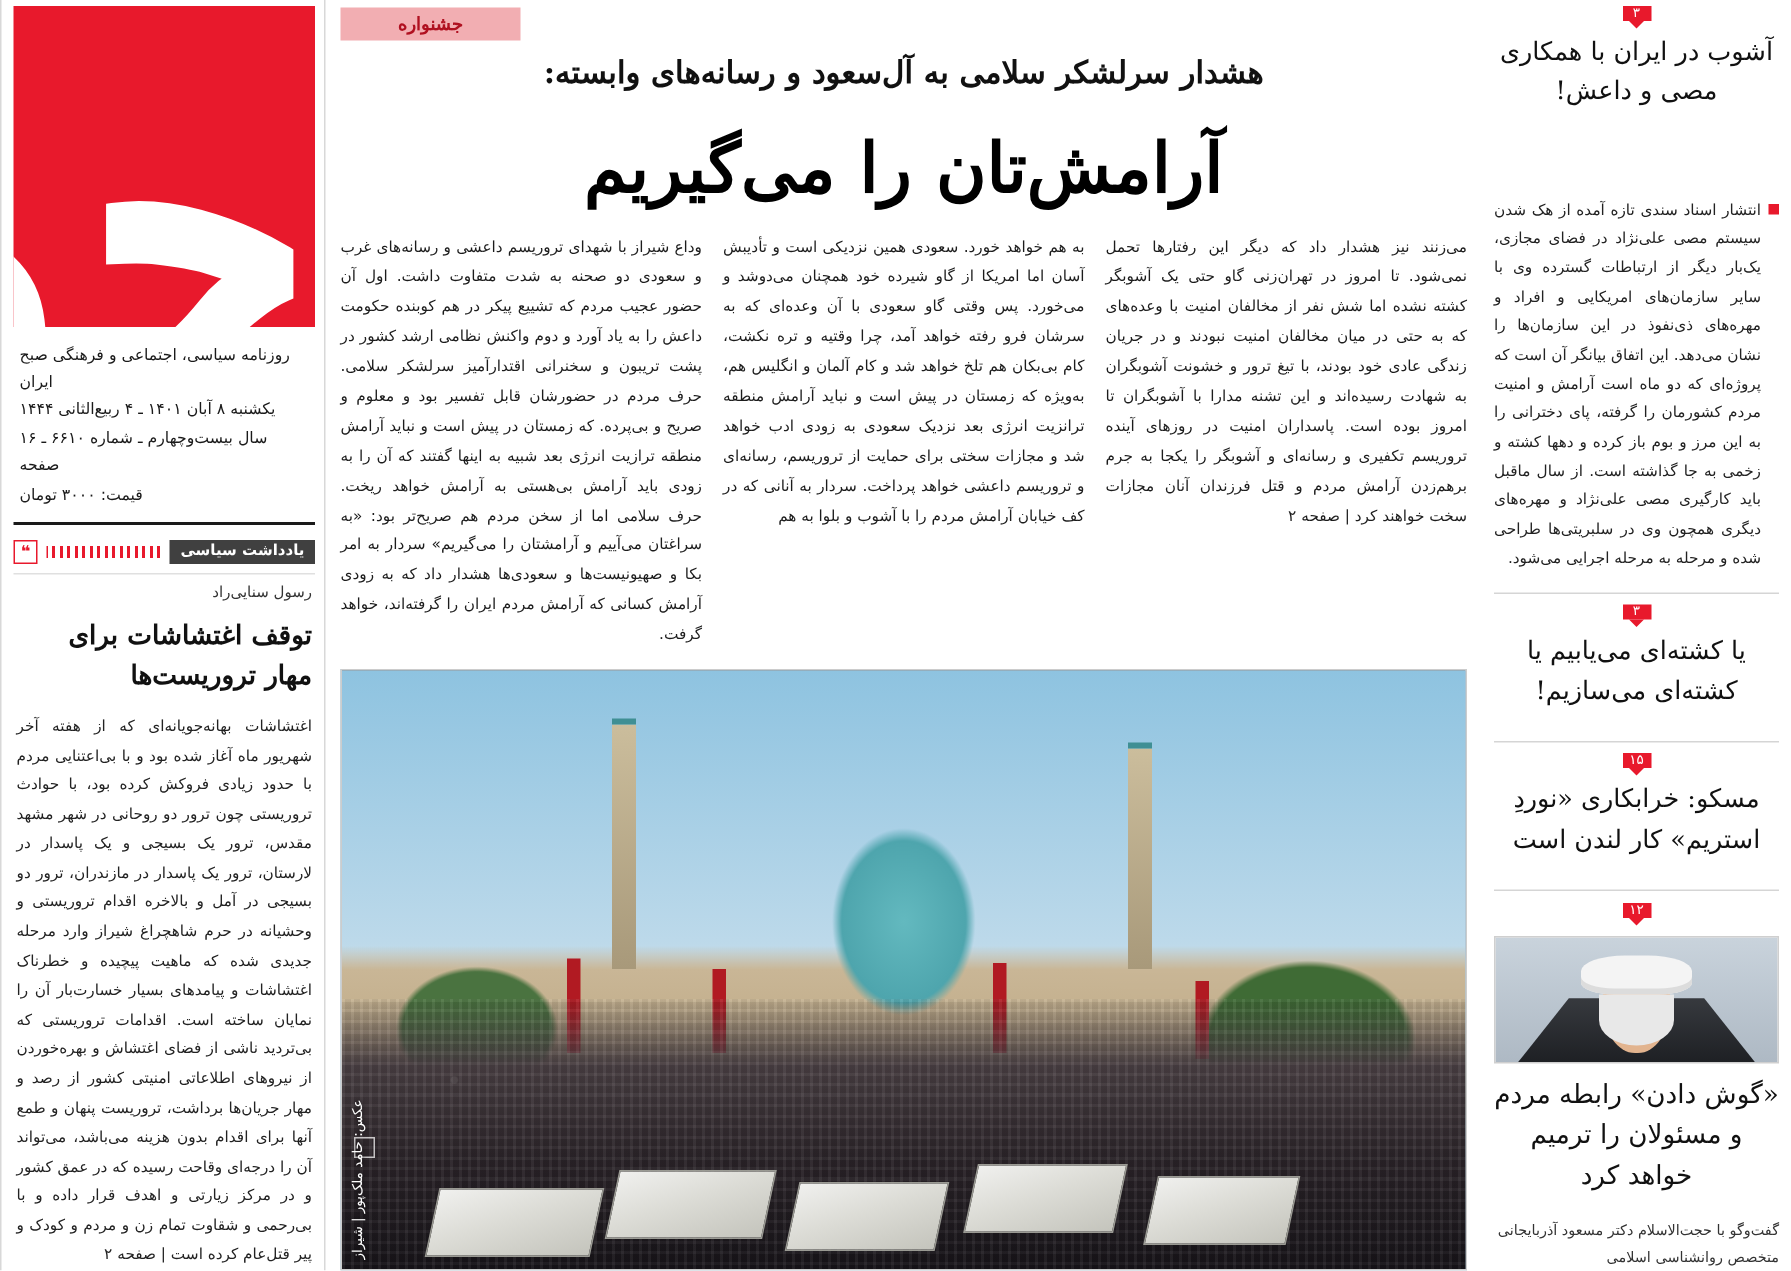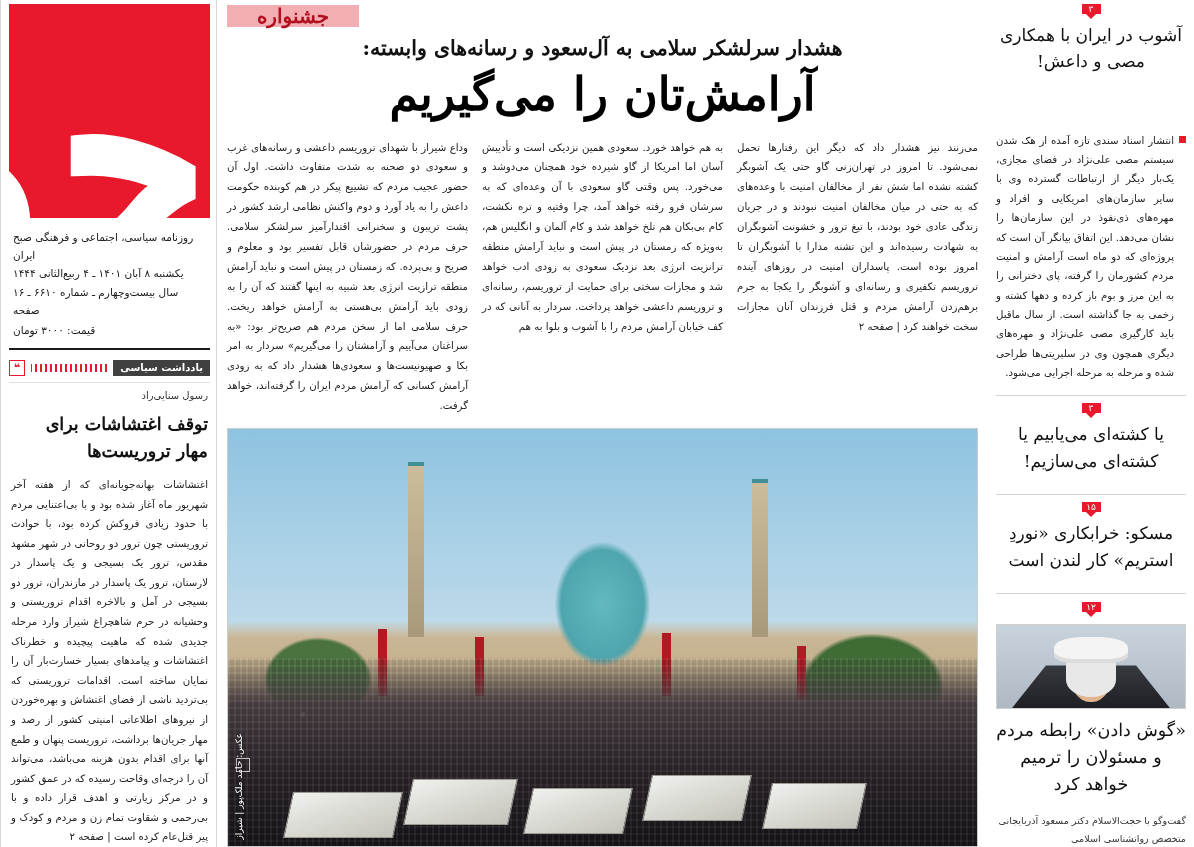"جشنواره" .jashnvare { font-size: 20px -> 12px; width: 132px -> 120px }
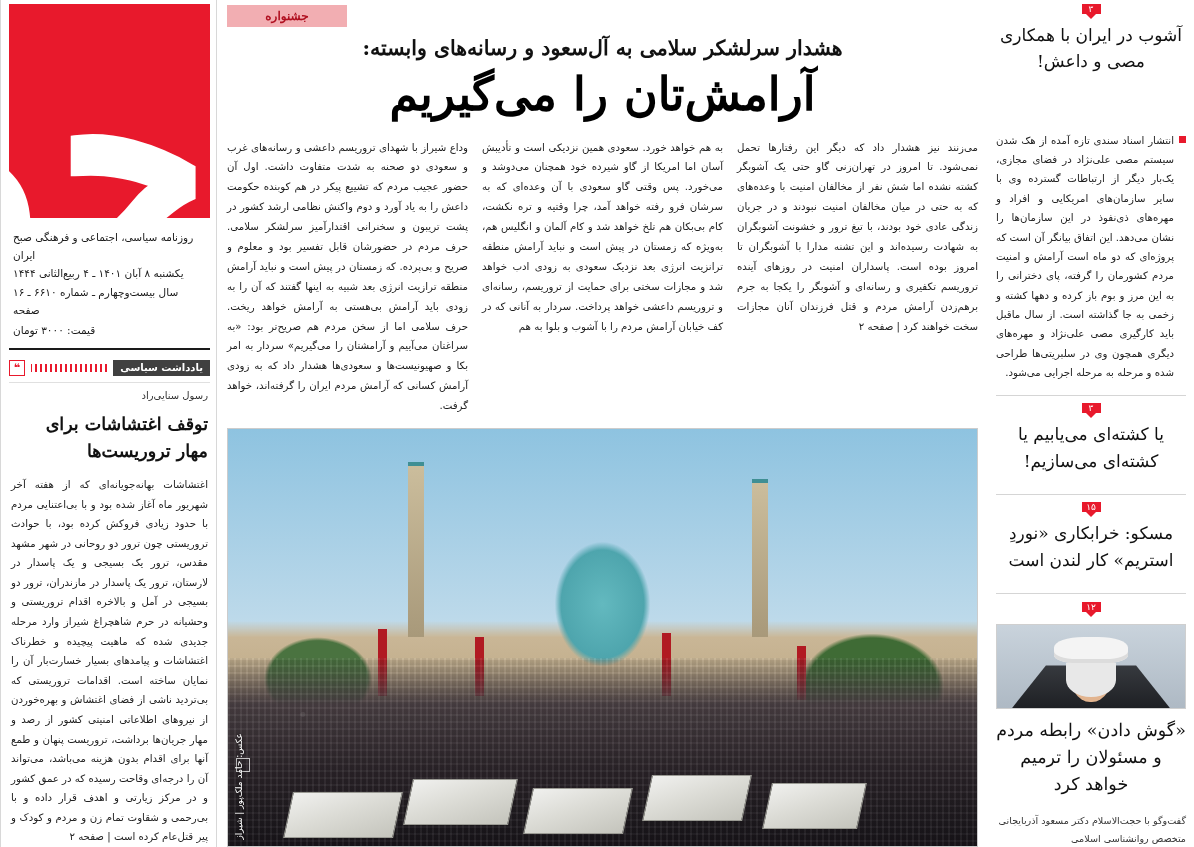"هشدار سرلشکر سلامی به آل‌سعود" .headline-kicker { margin: 8px 0 2px 0 -> 8px 0 20px 0 }
